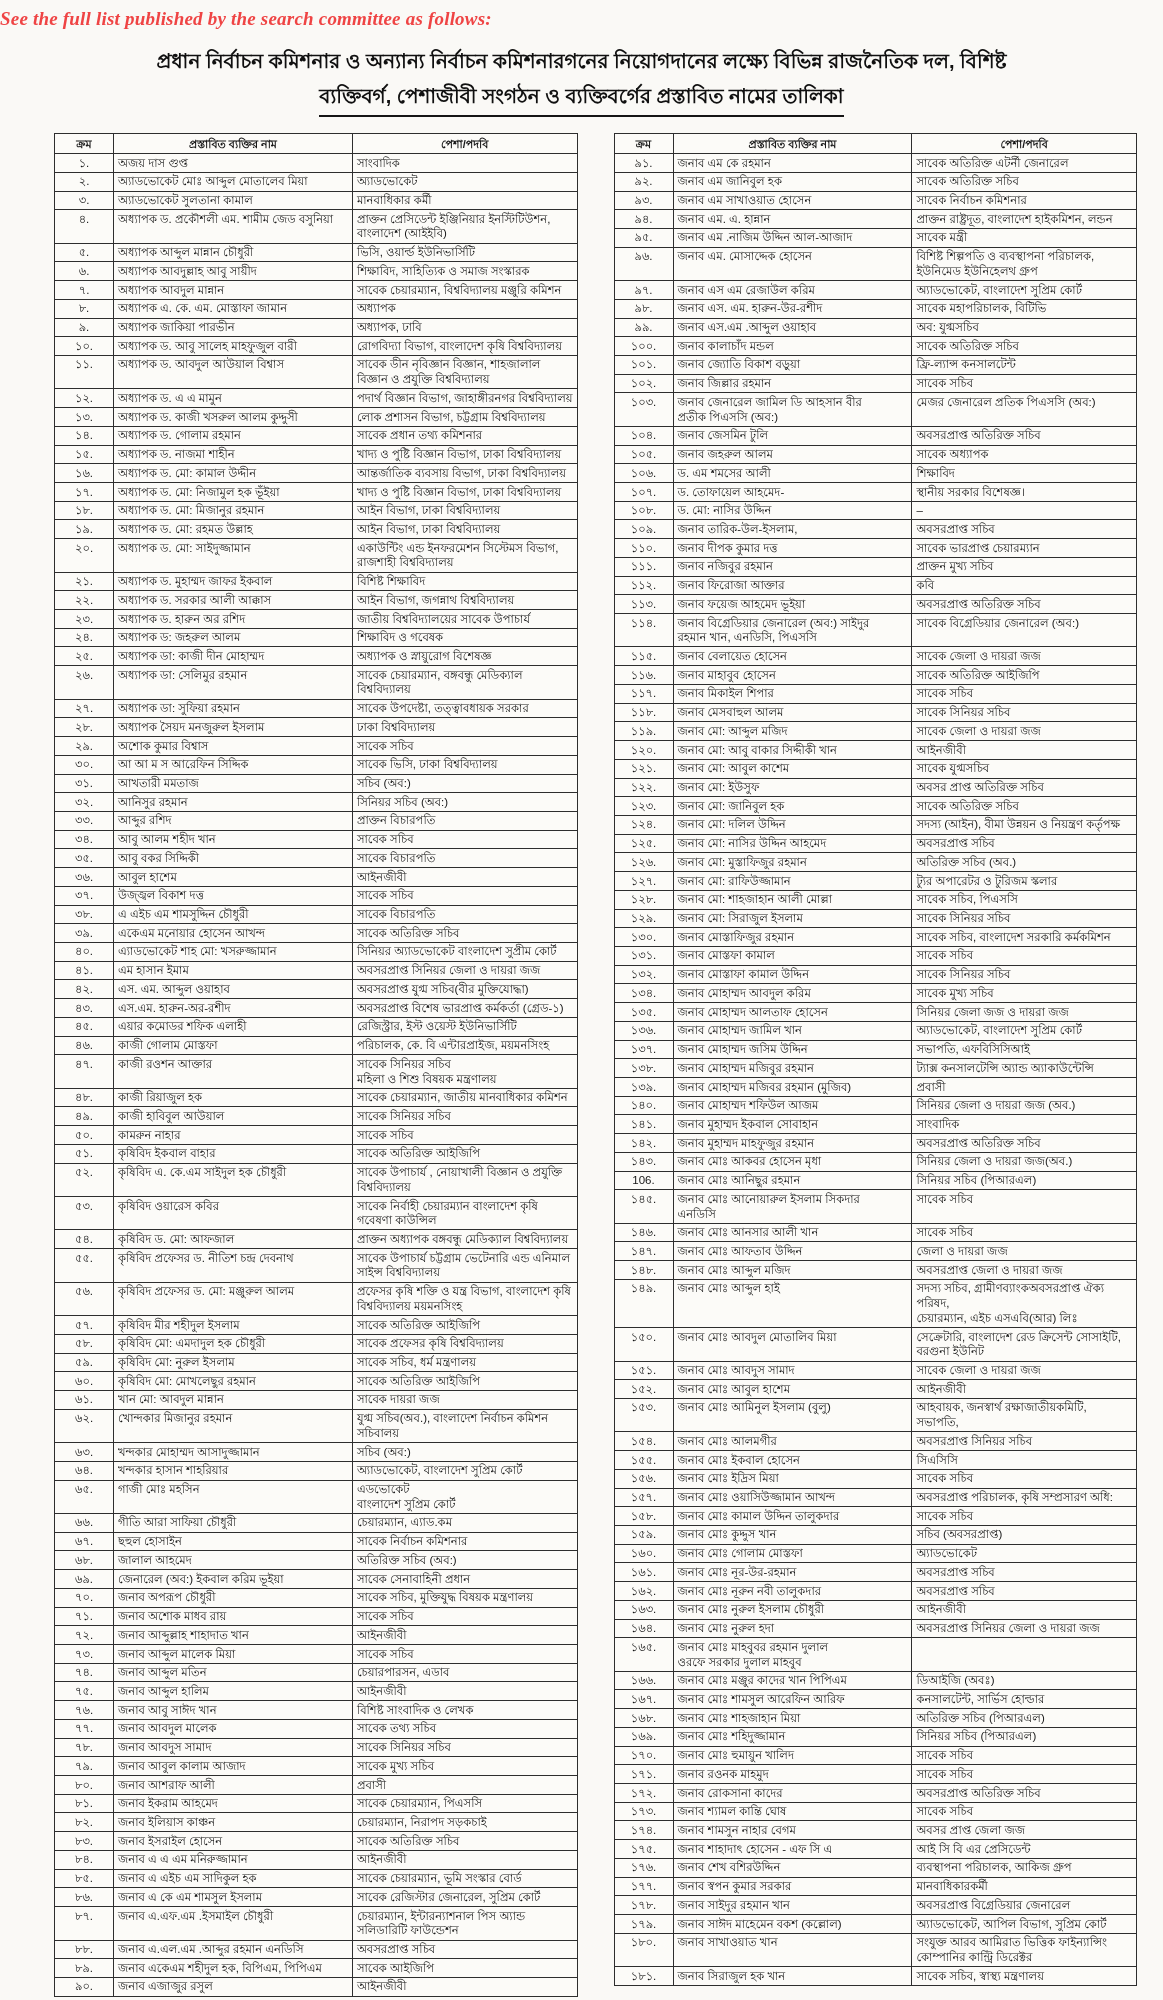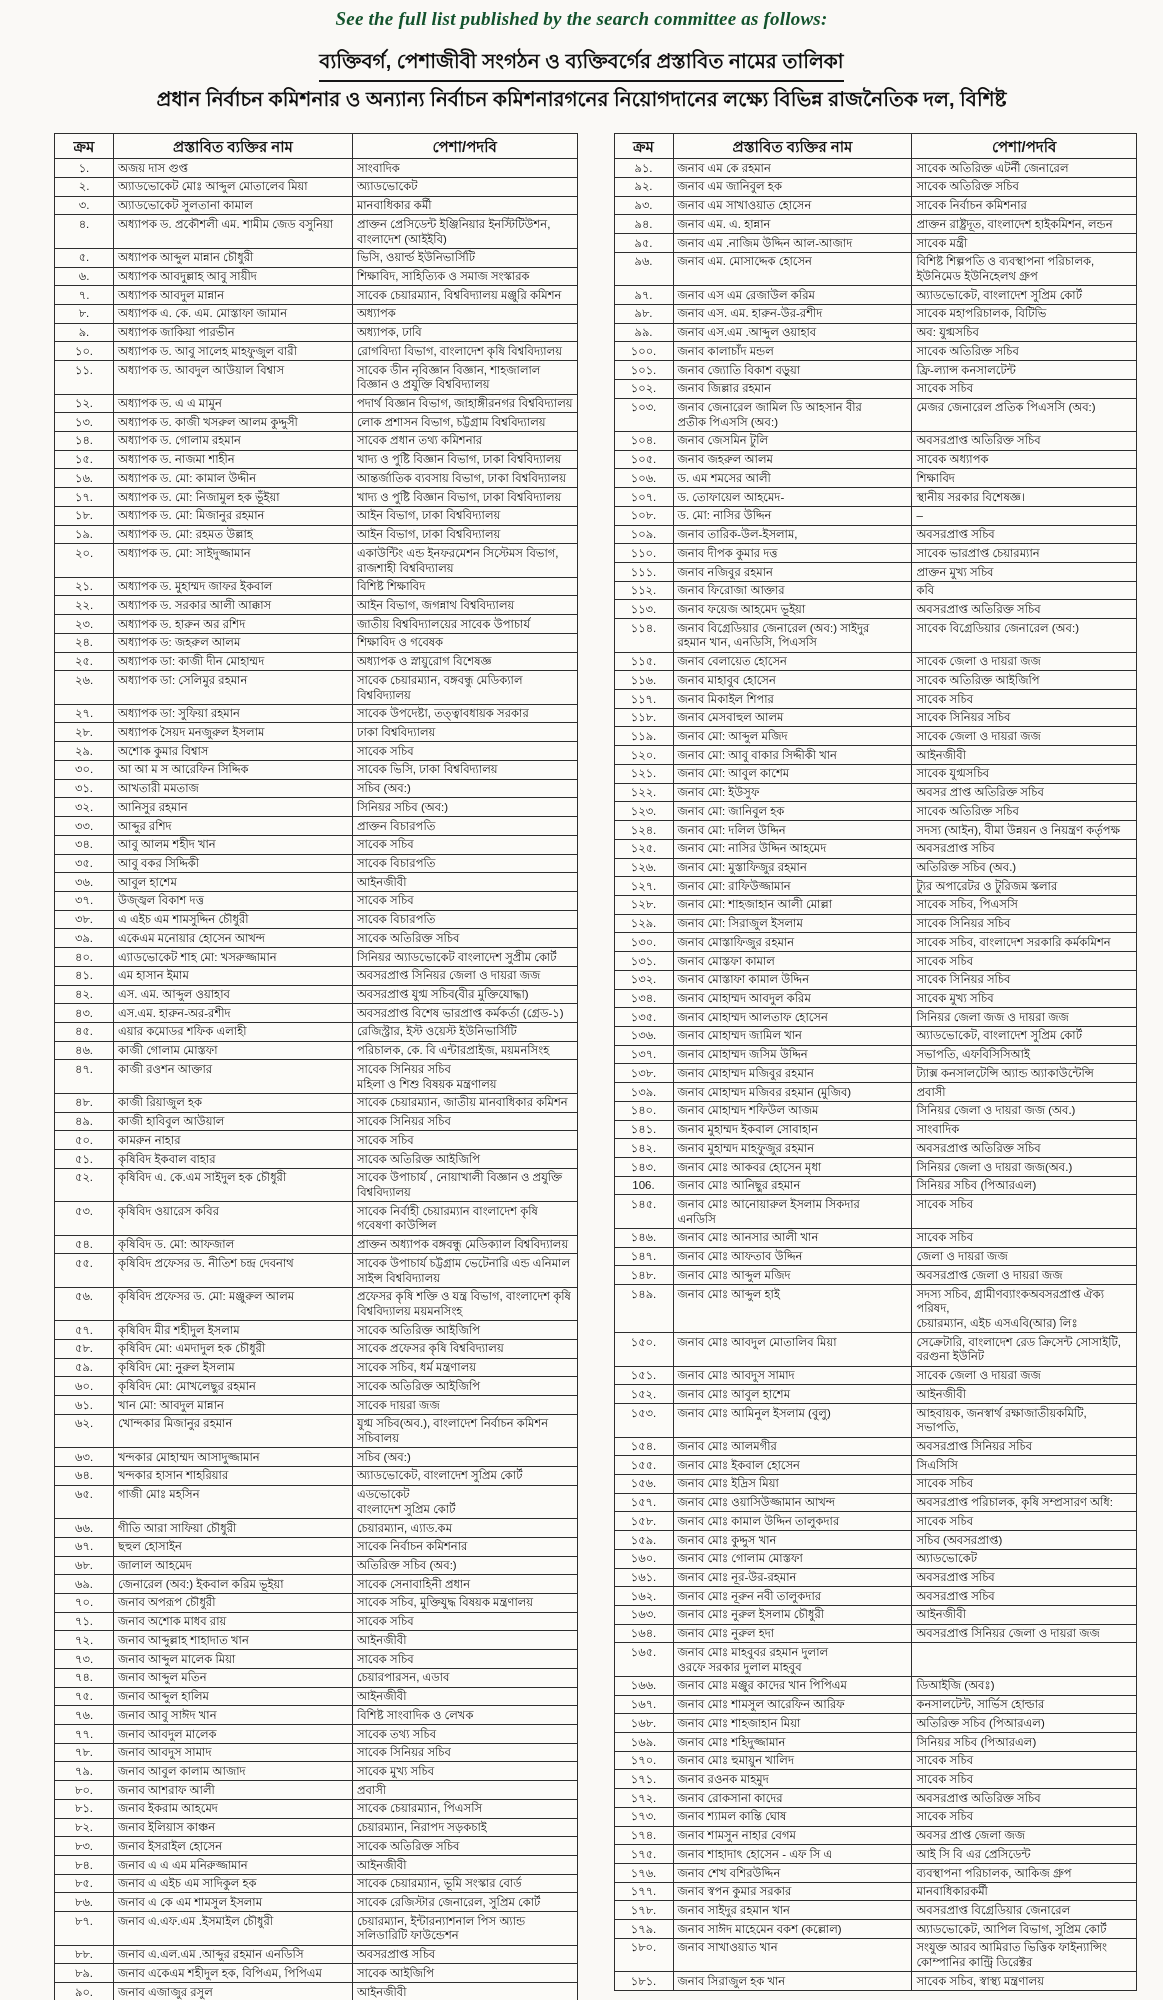"See the full list published" .caption-en { color: #14532d -> #ef4444; text-align: center -> none }
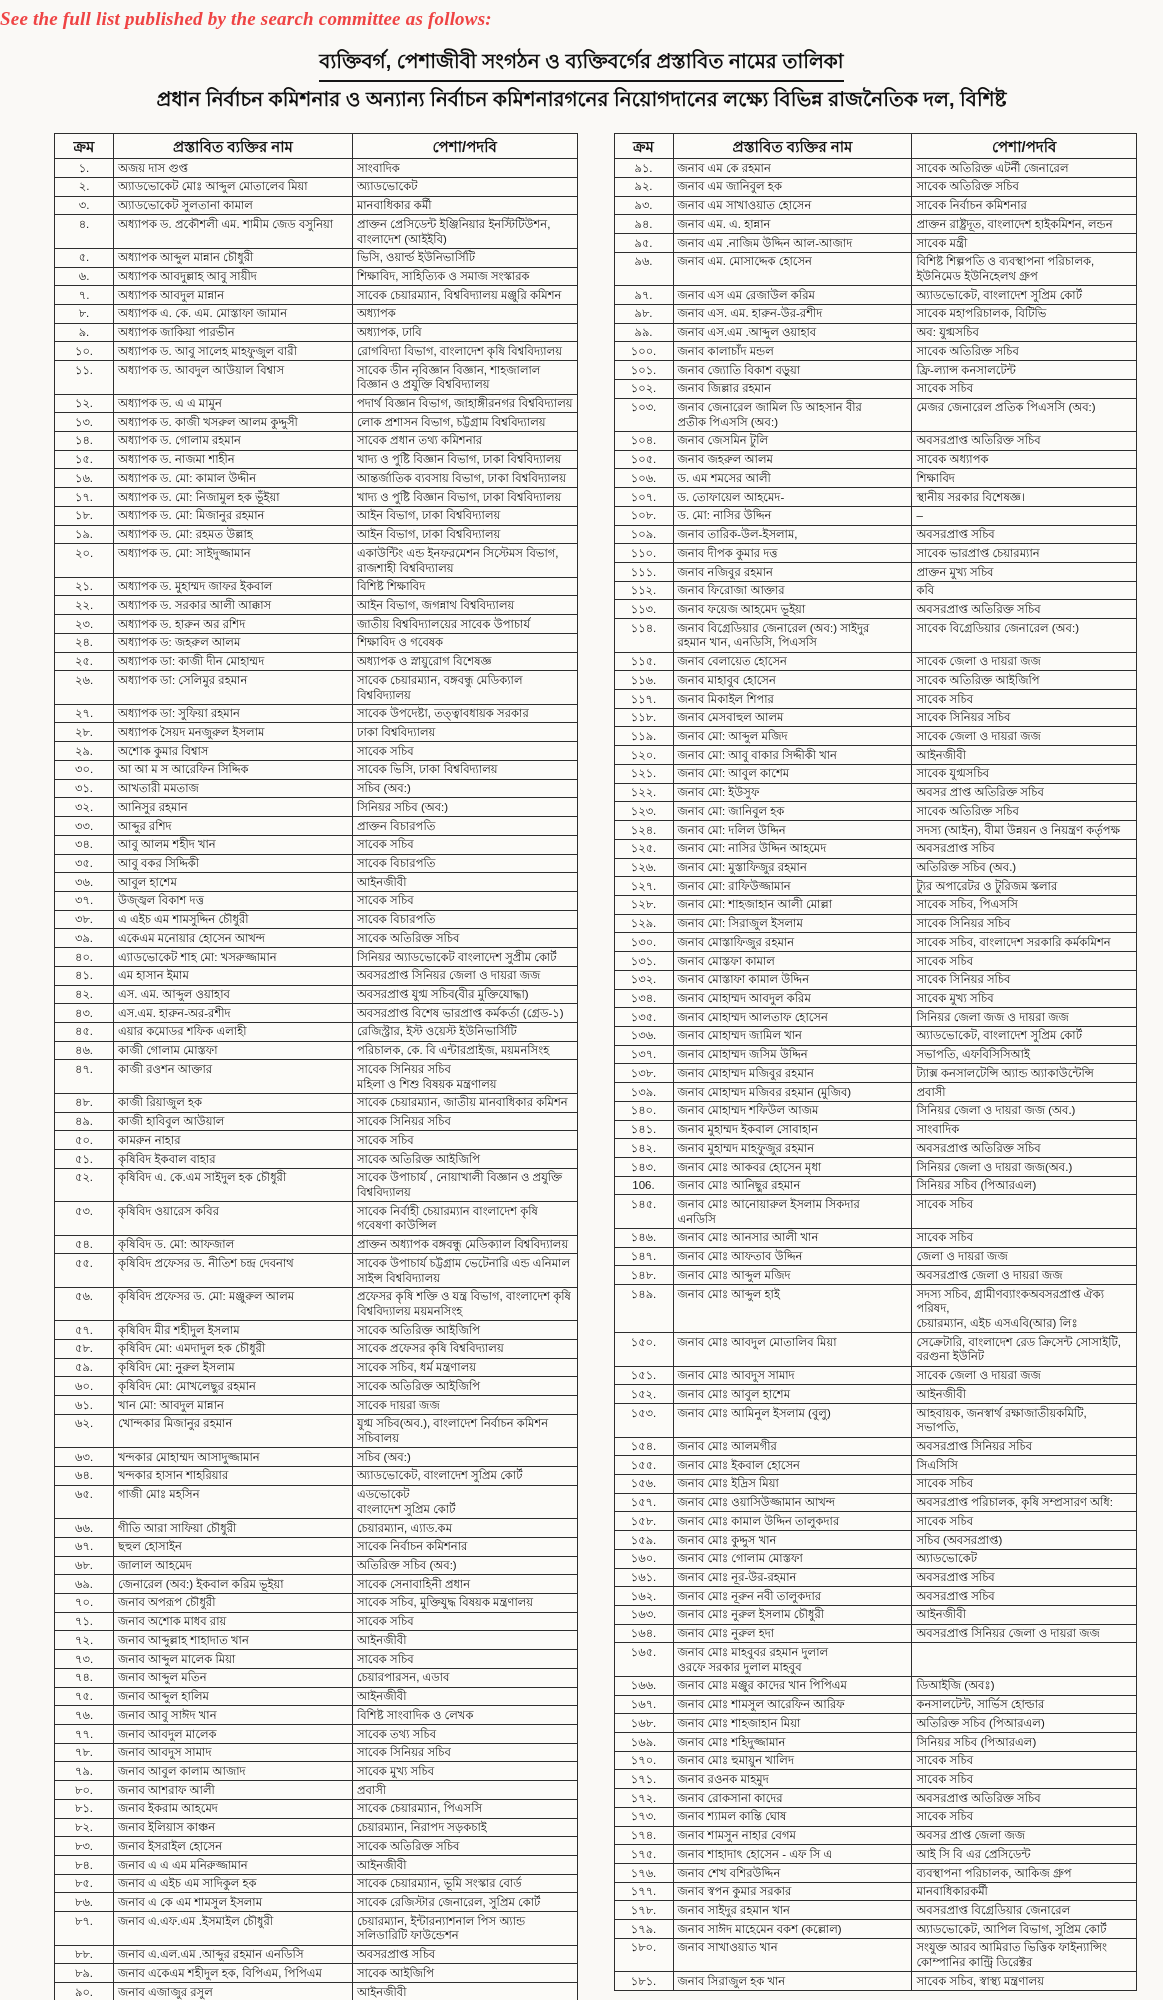"ব্যক্তিবর্গ, পেশাজীবী সংগঠন ও" div { order: before "প্রধান নির্বাচন কমিশনার ও অন্যান্য" -> after "প্রধান নির্বাচন কমিশনার ও অন্যান্য" }
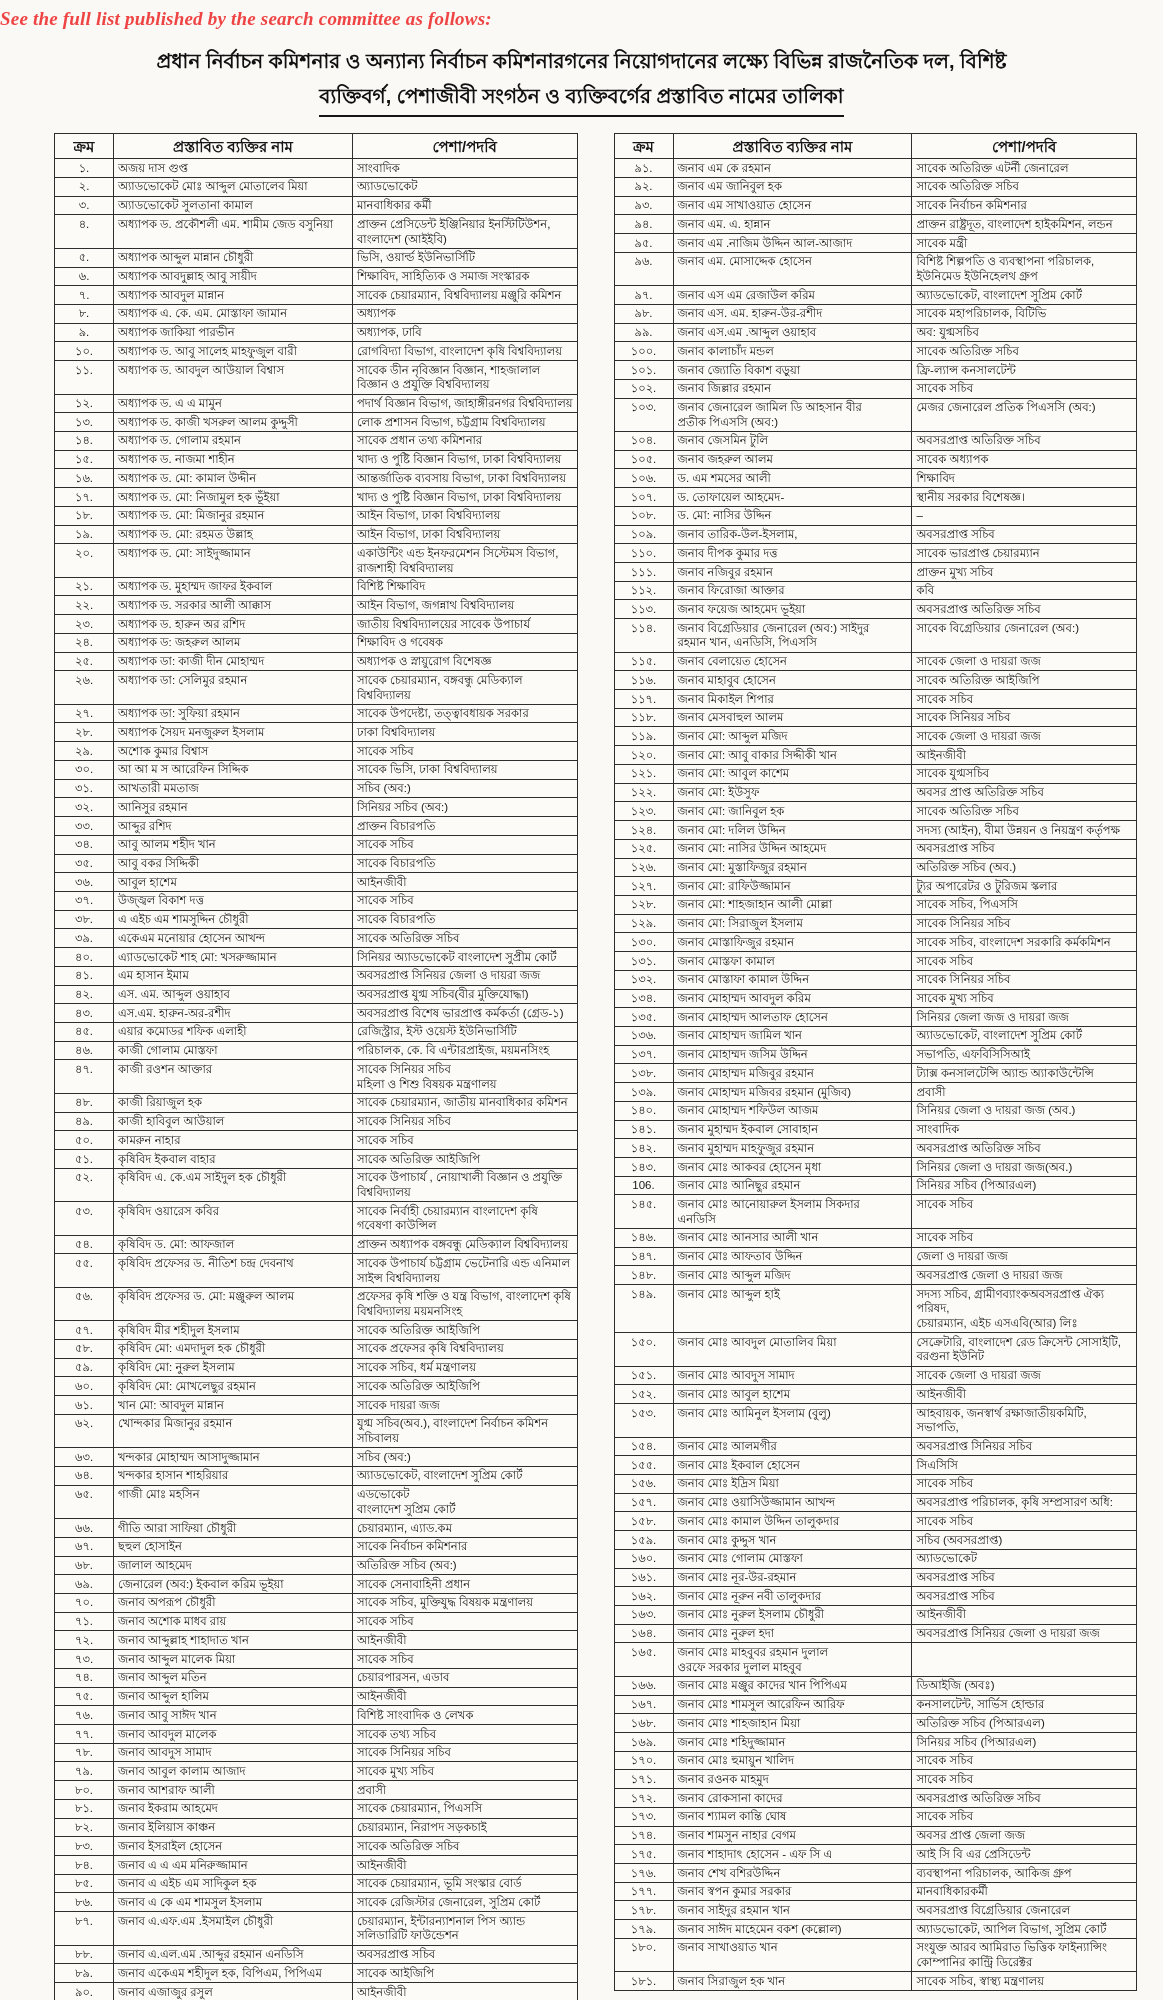"ক্রম" th { font-size: 15px -> 11px }
